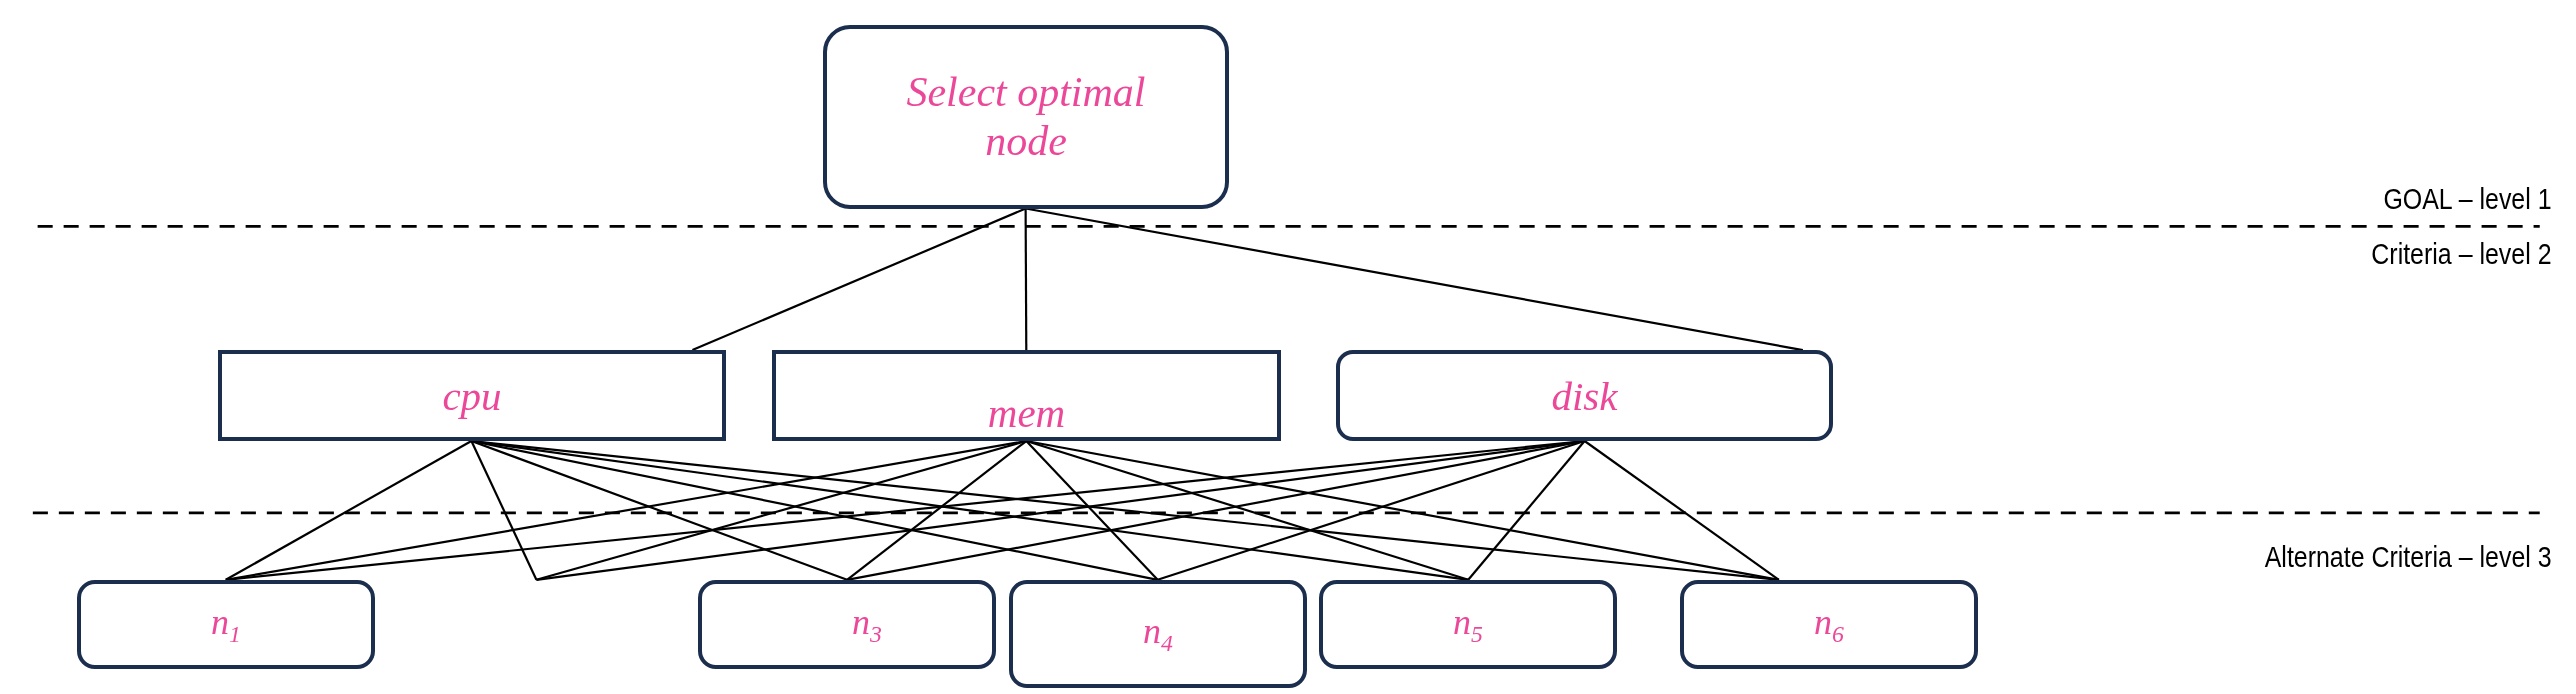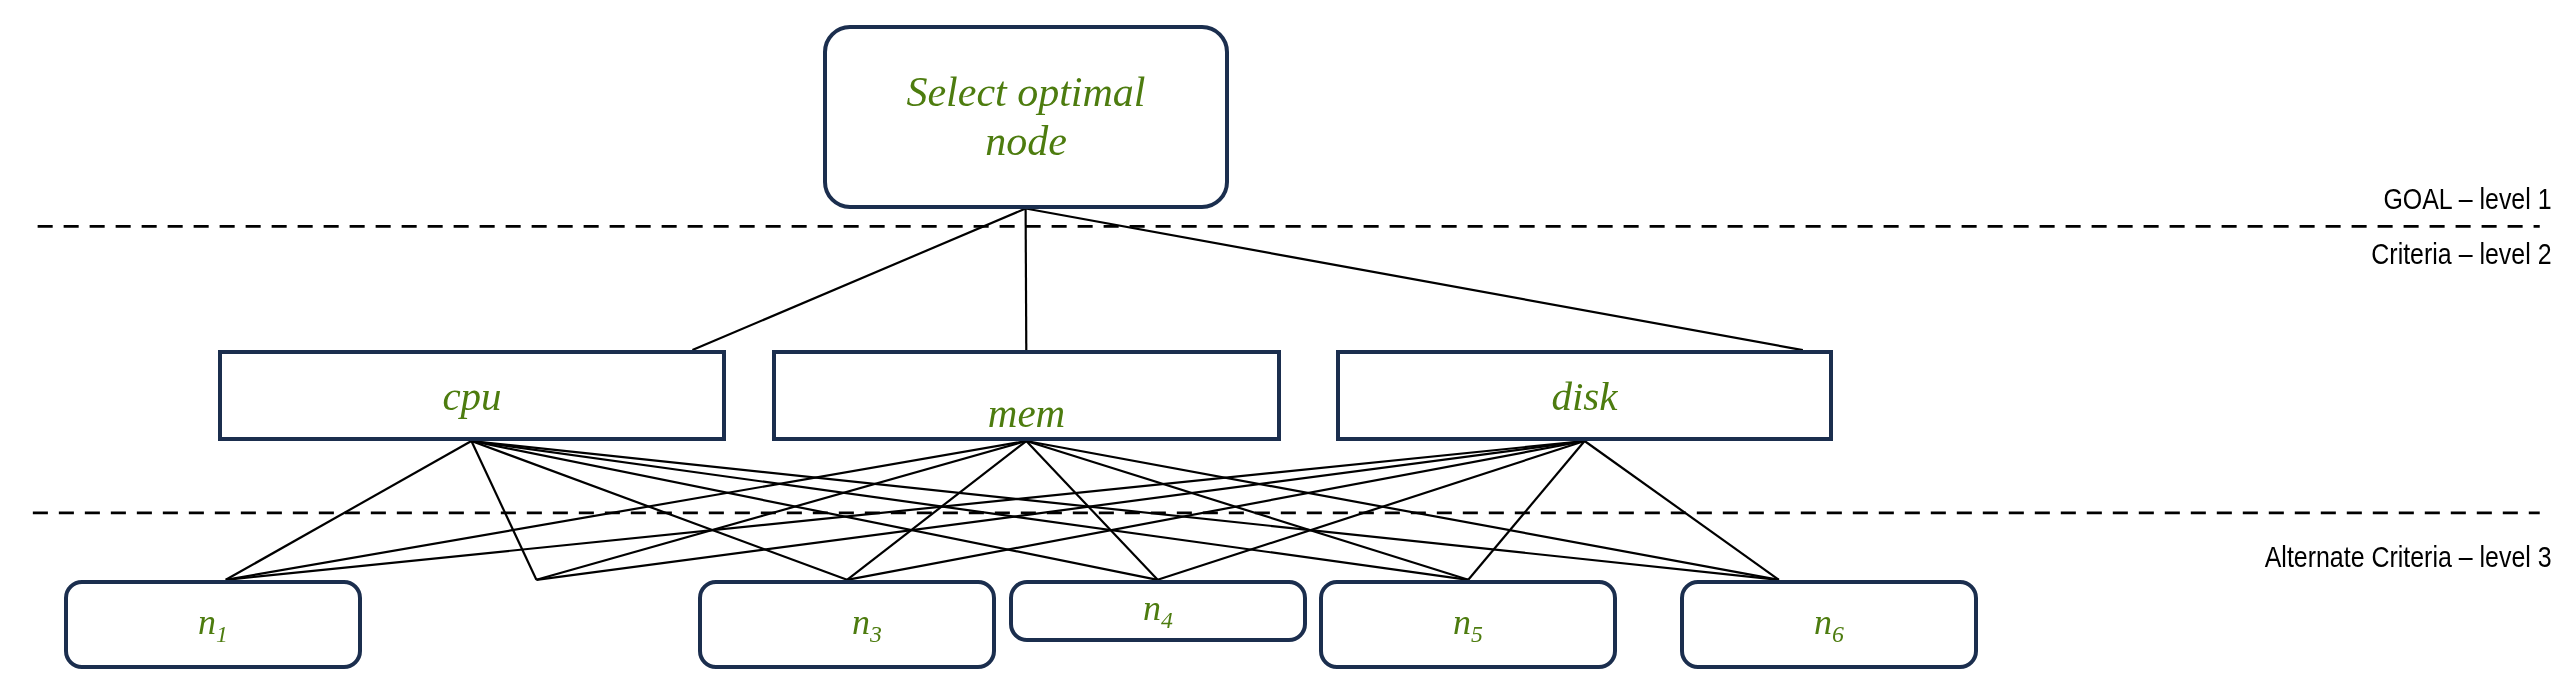"Select optimal" .node { color: #4d7c0f -> #ec4899 }
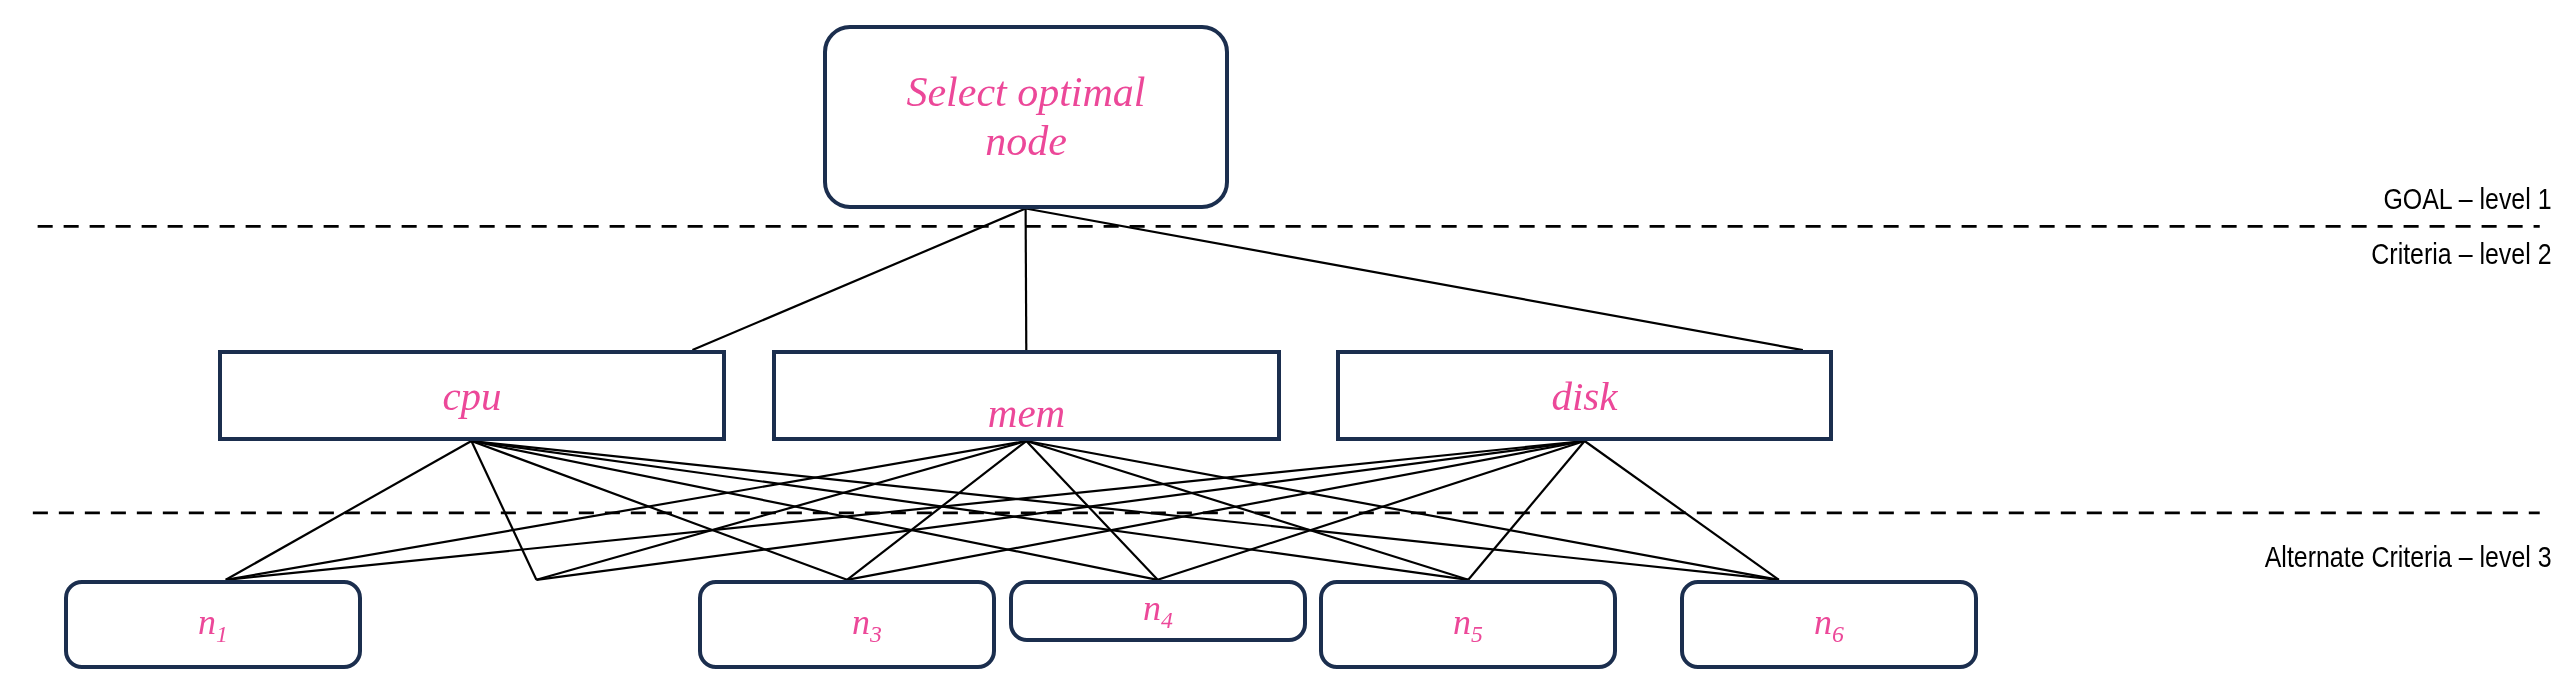"disk" div.node { border-radius: none -> 17px }
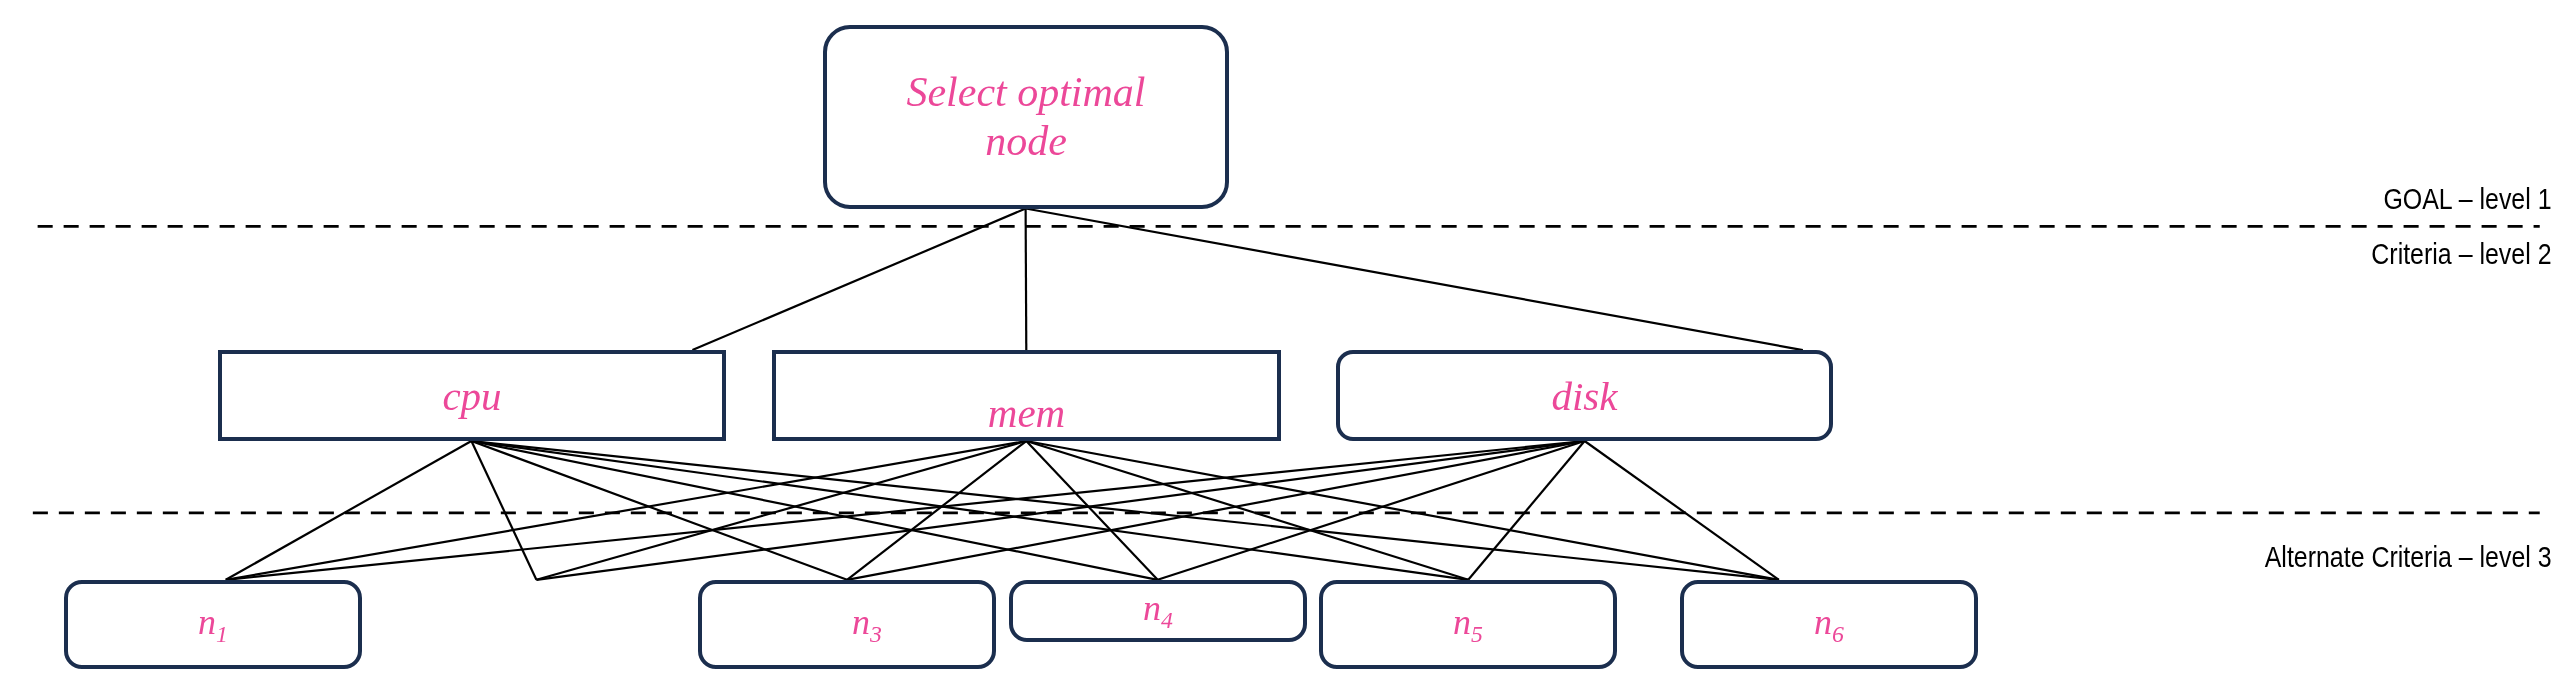"n1" div.node { left: 64px -> 77px }
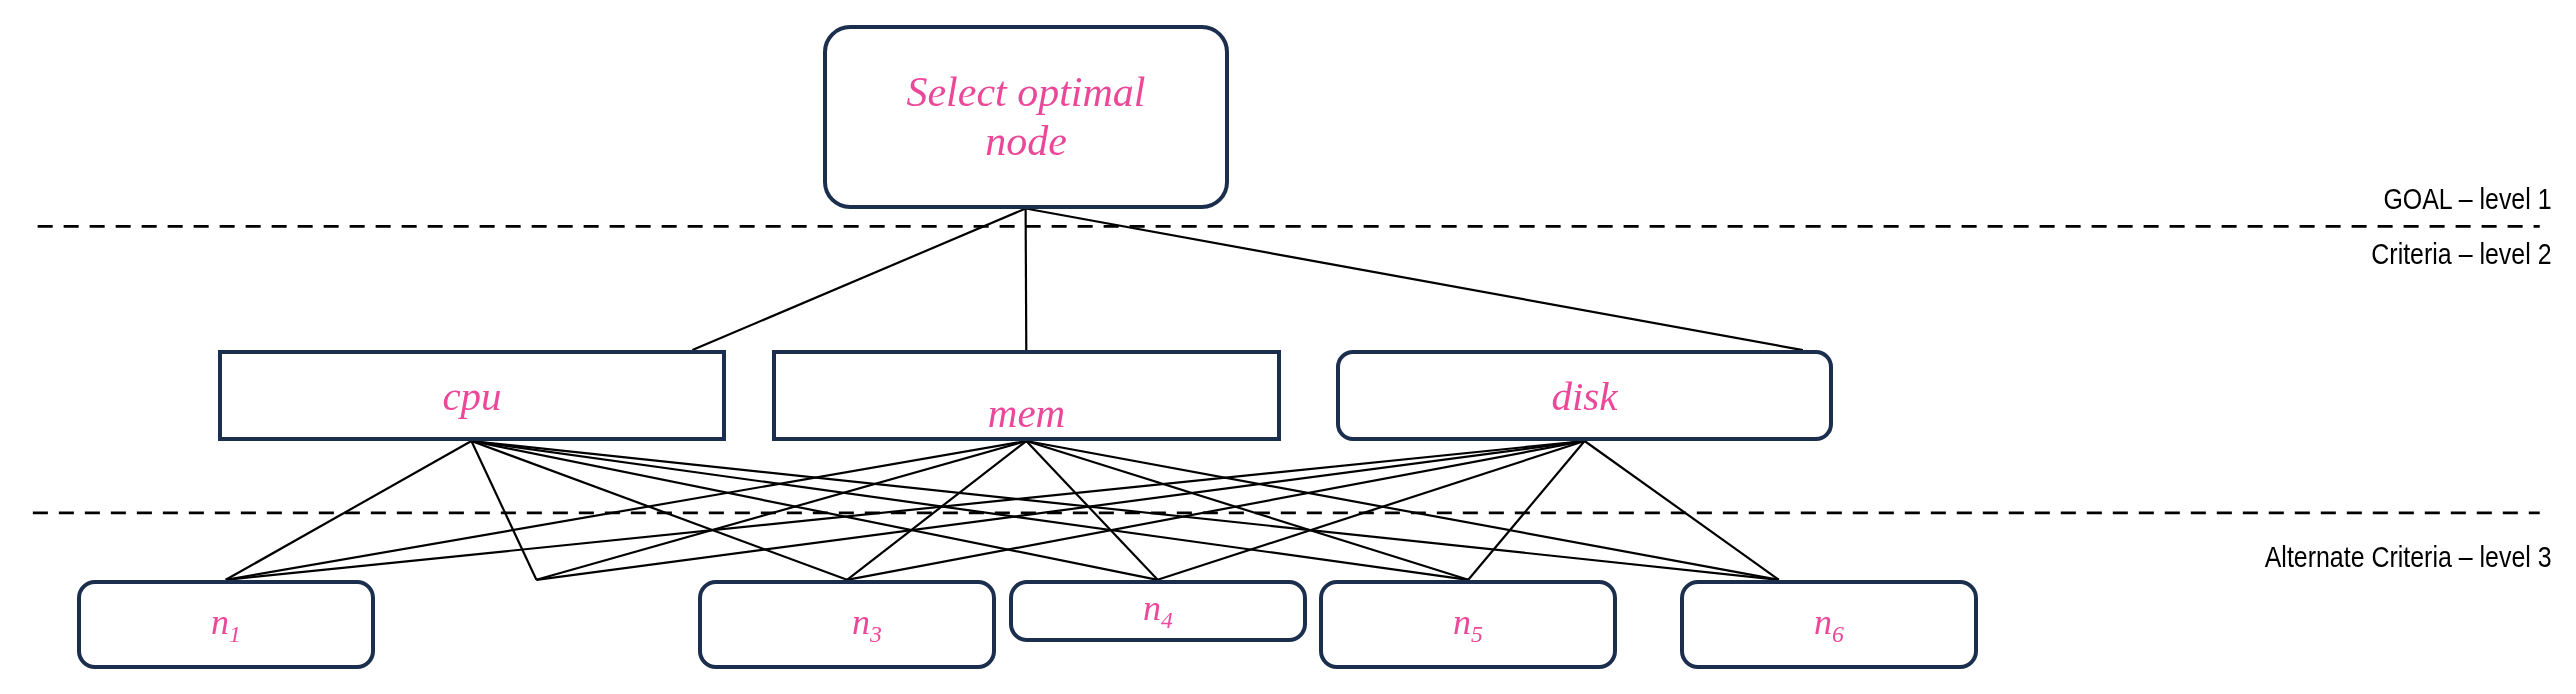"n4" div.node { height: 62px -> 108px }
